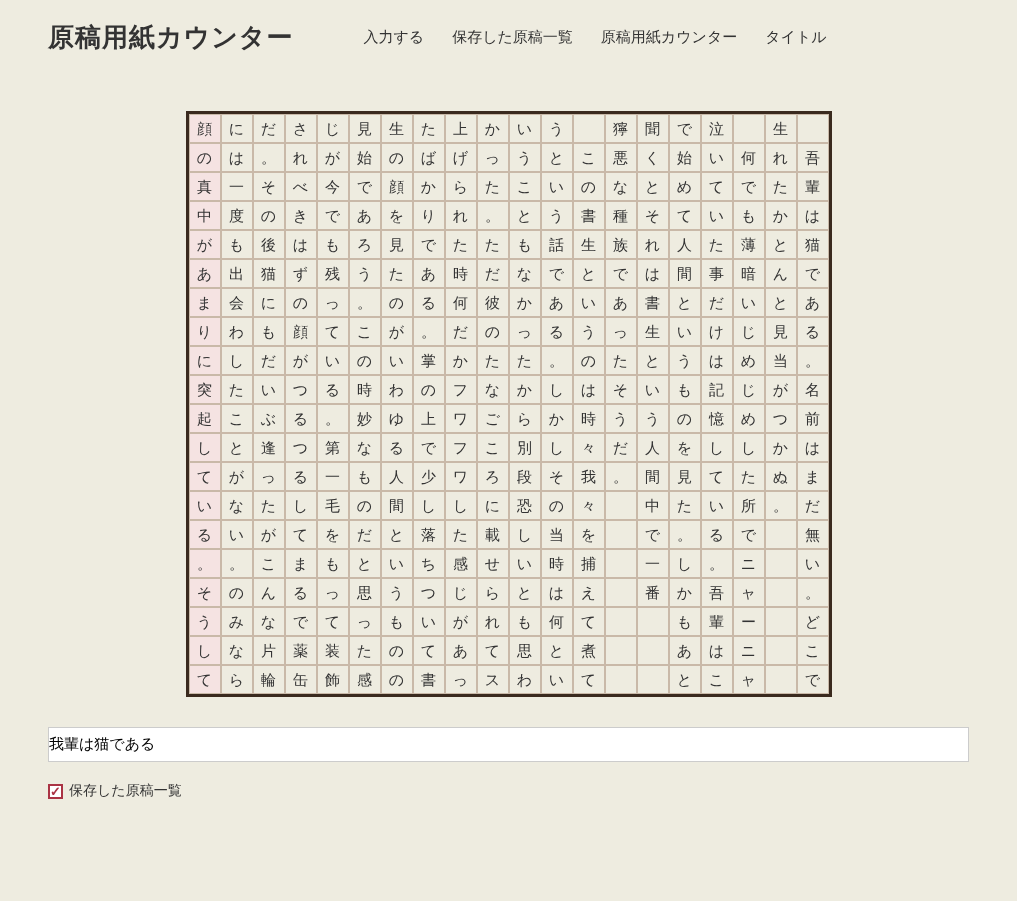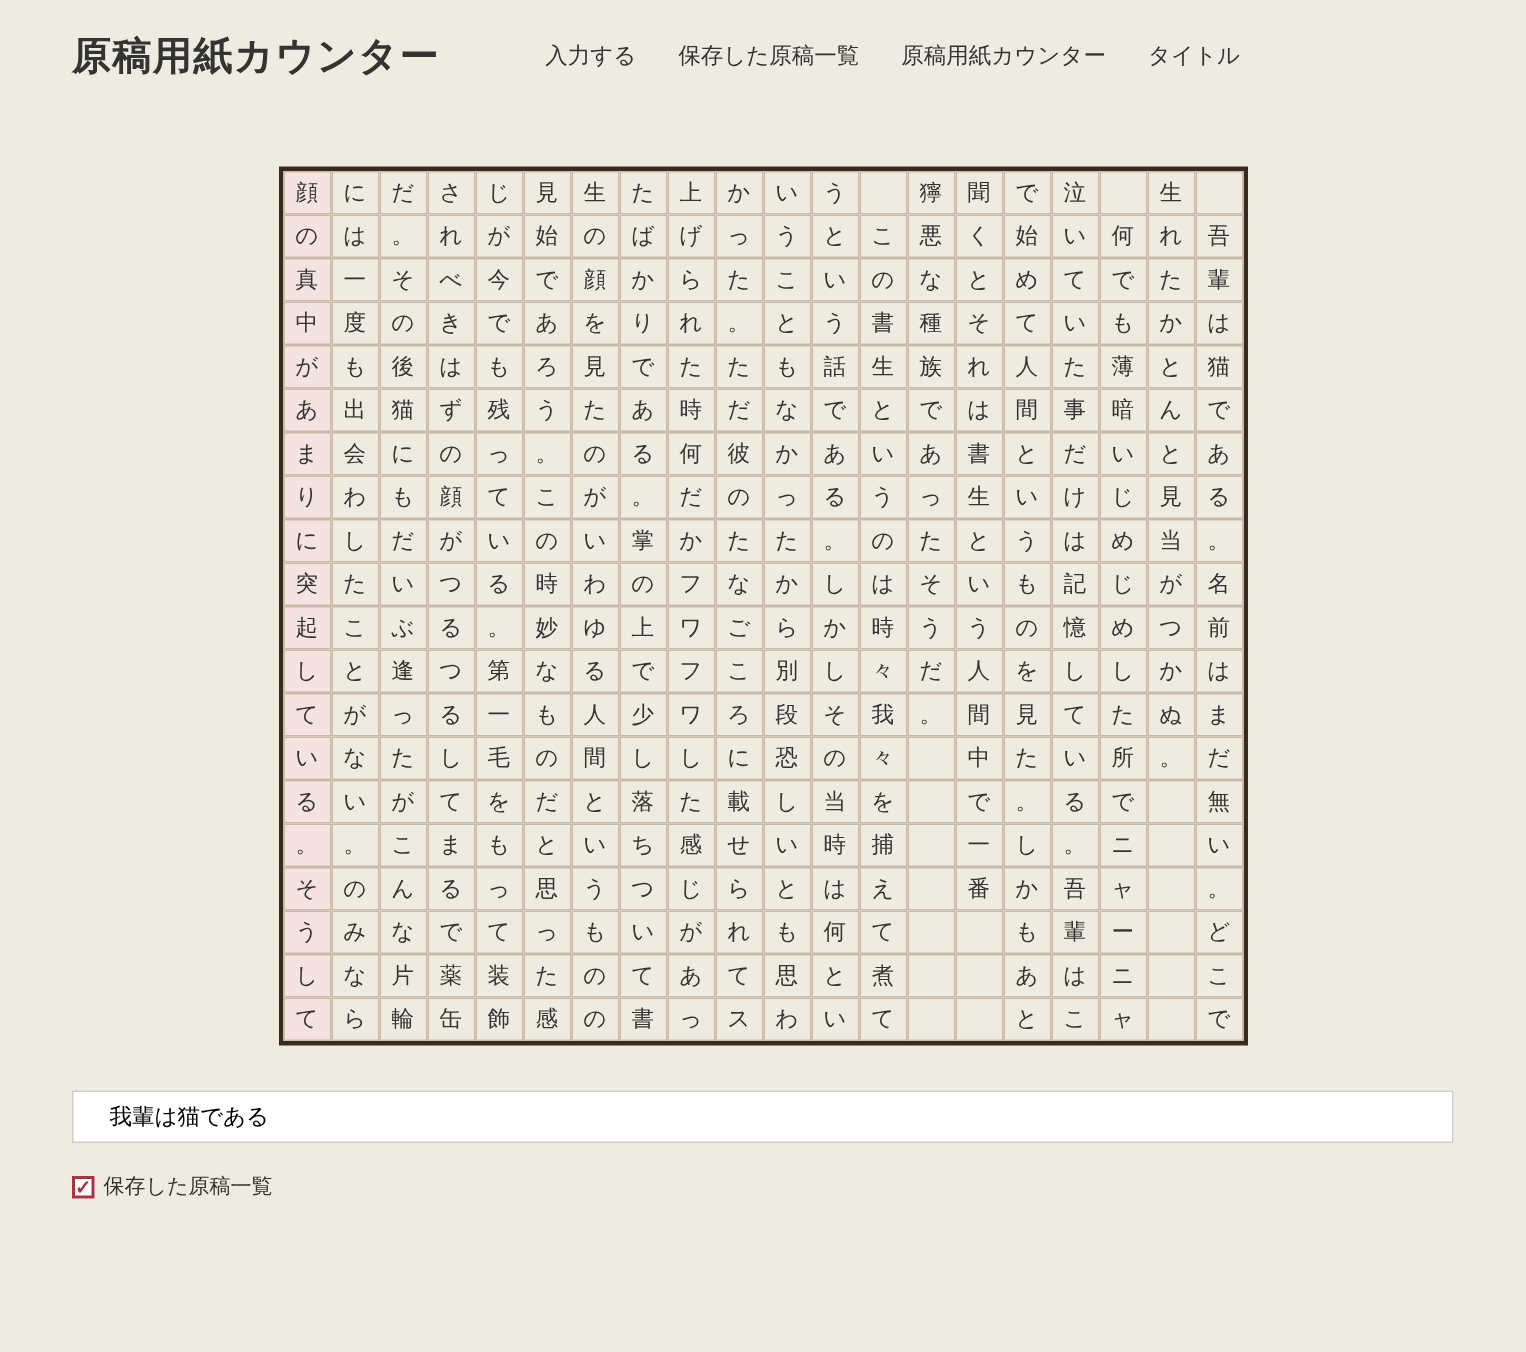"我輩は猫である" .text-input { padding: 8px 24px -> 8px 0 }
